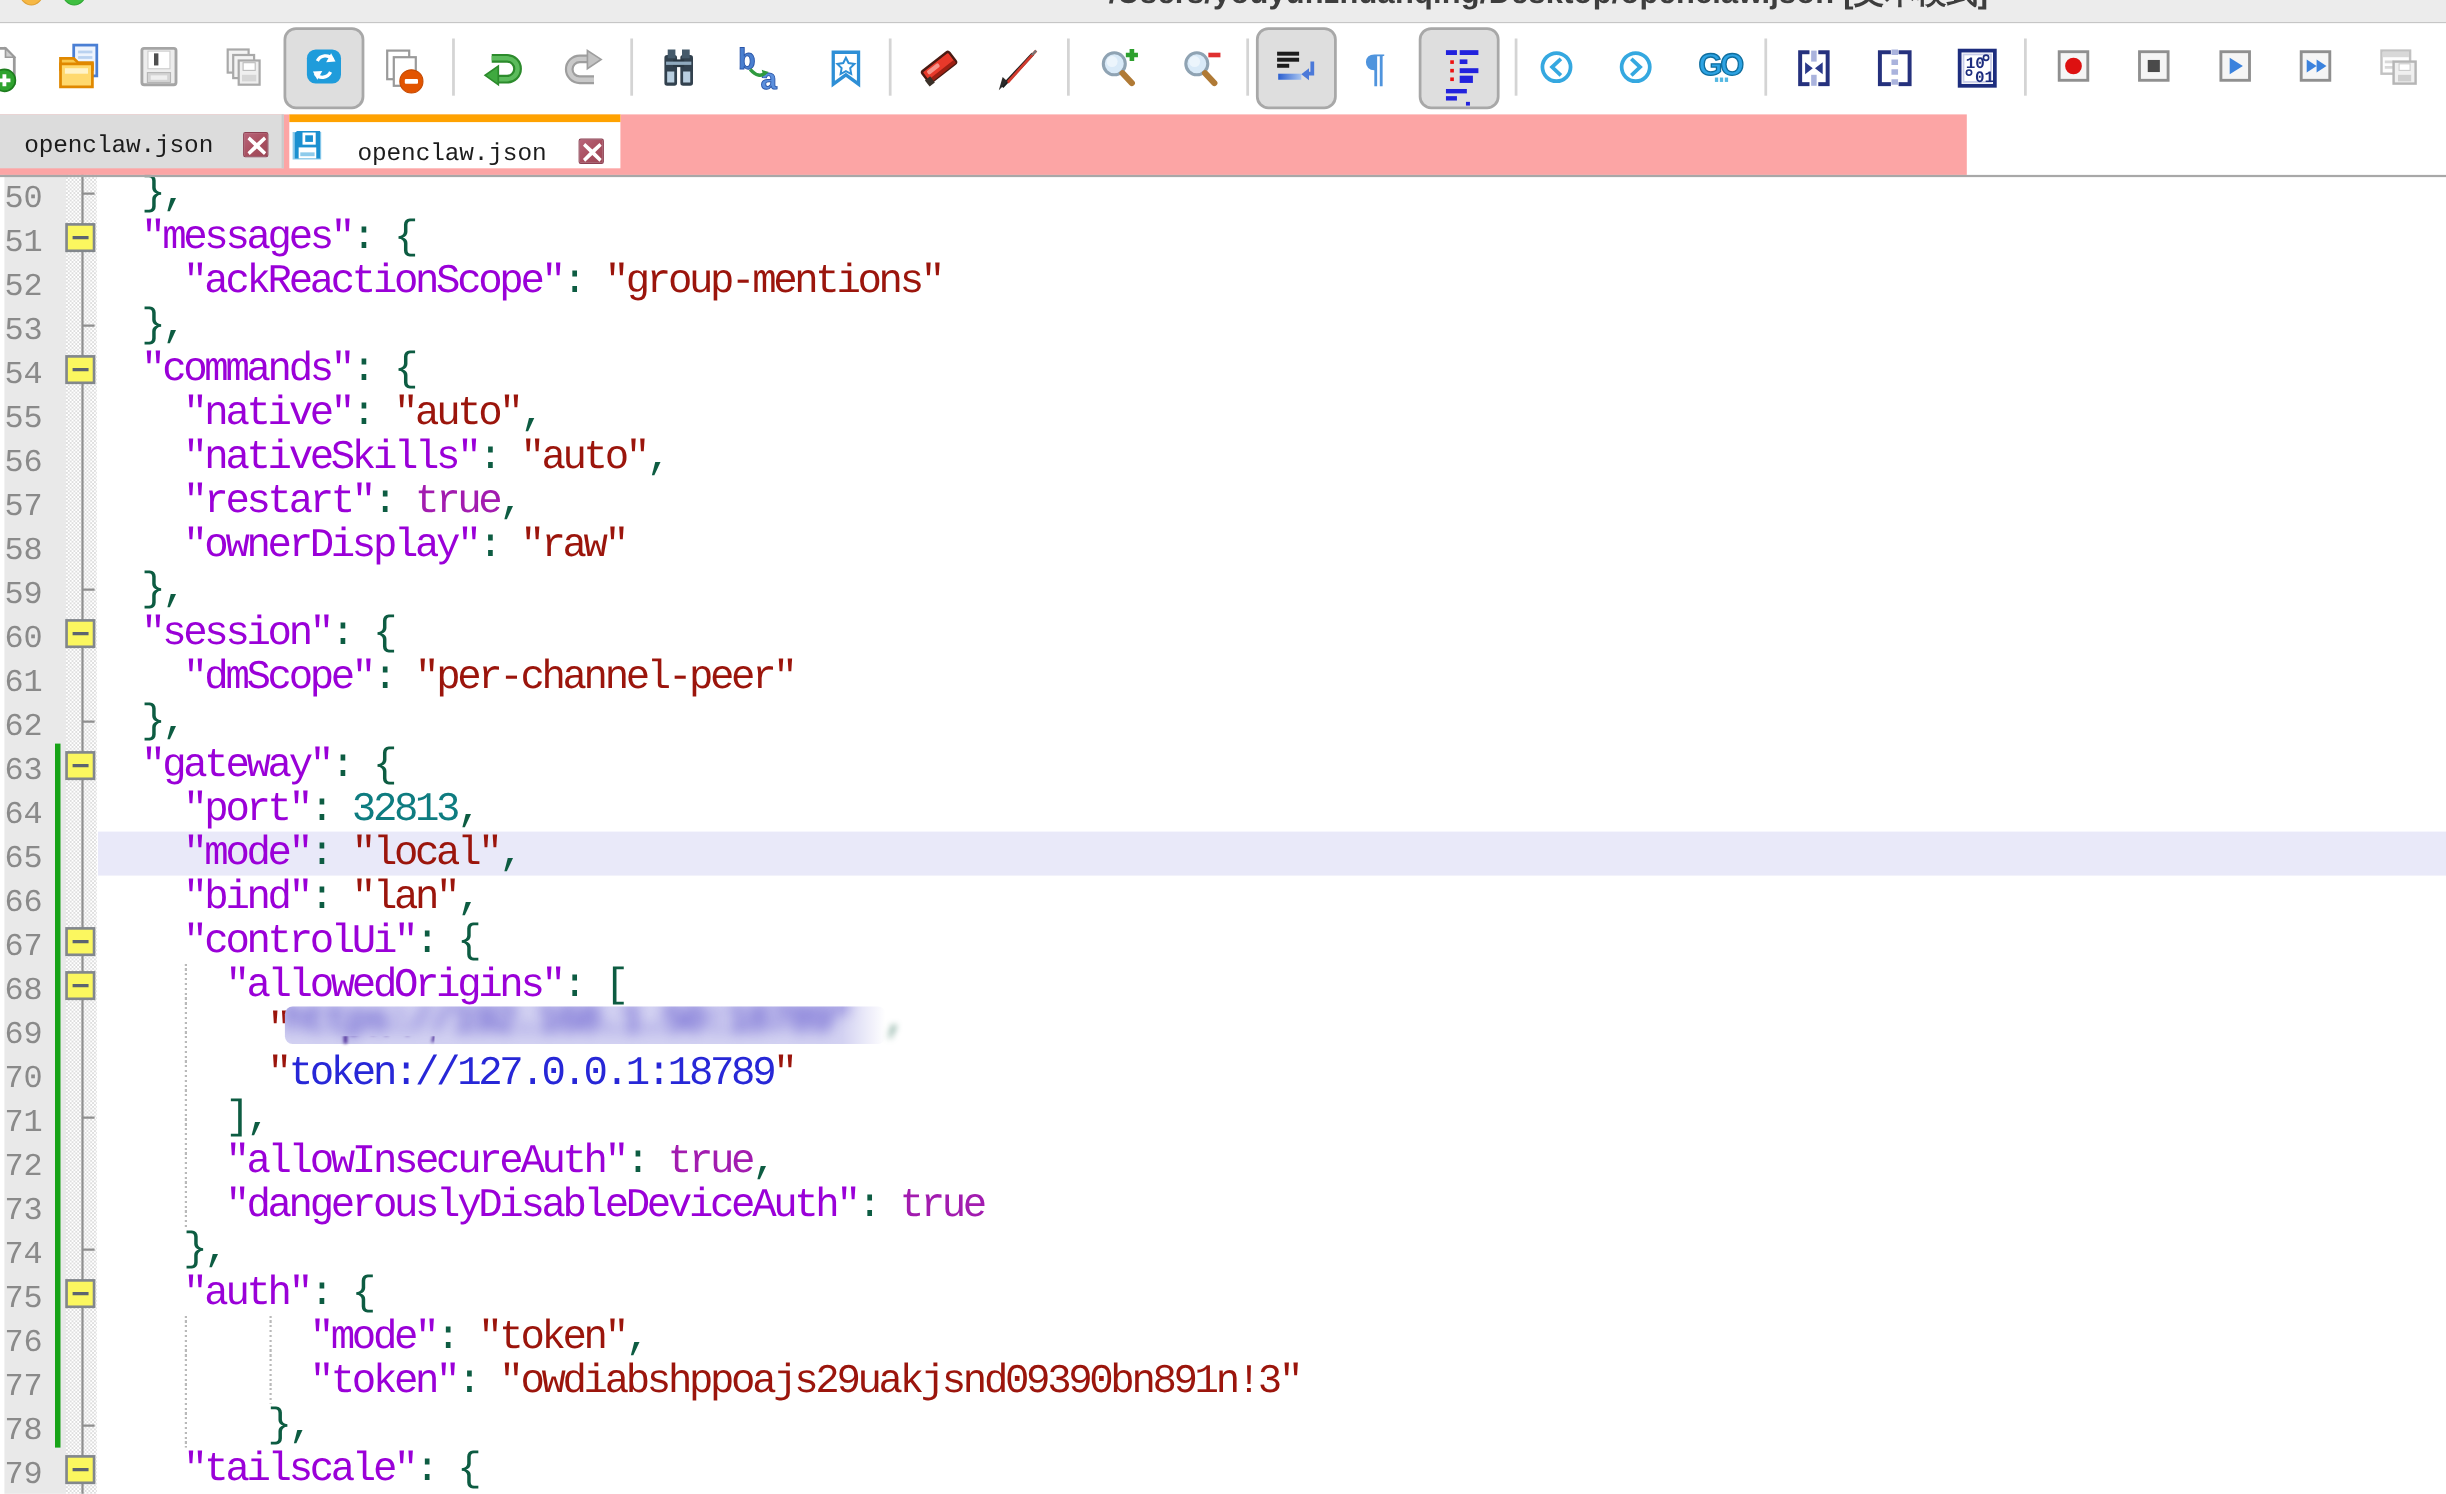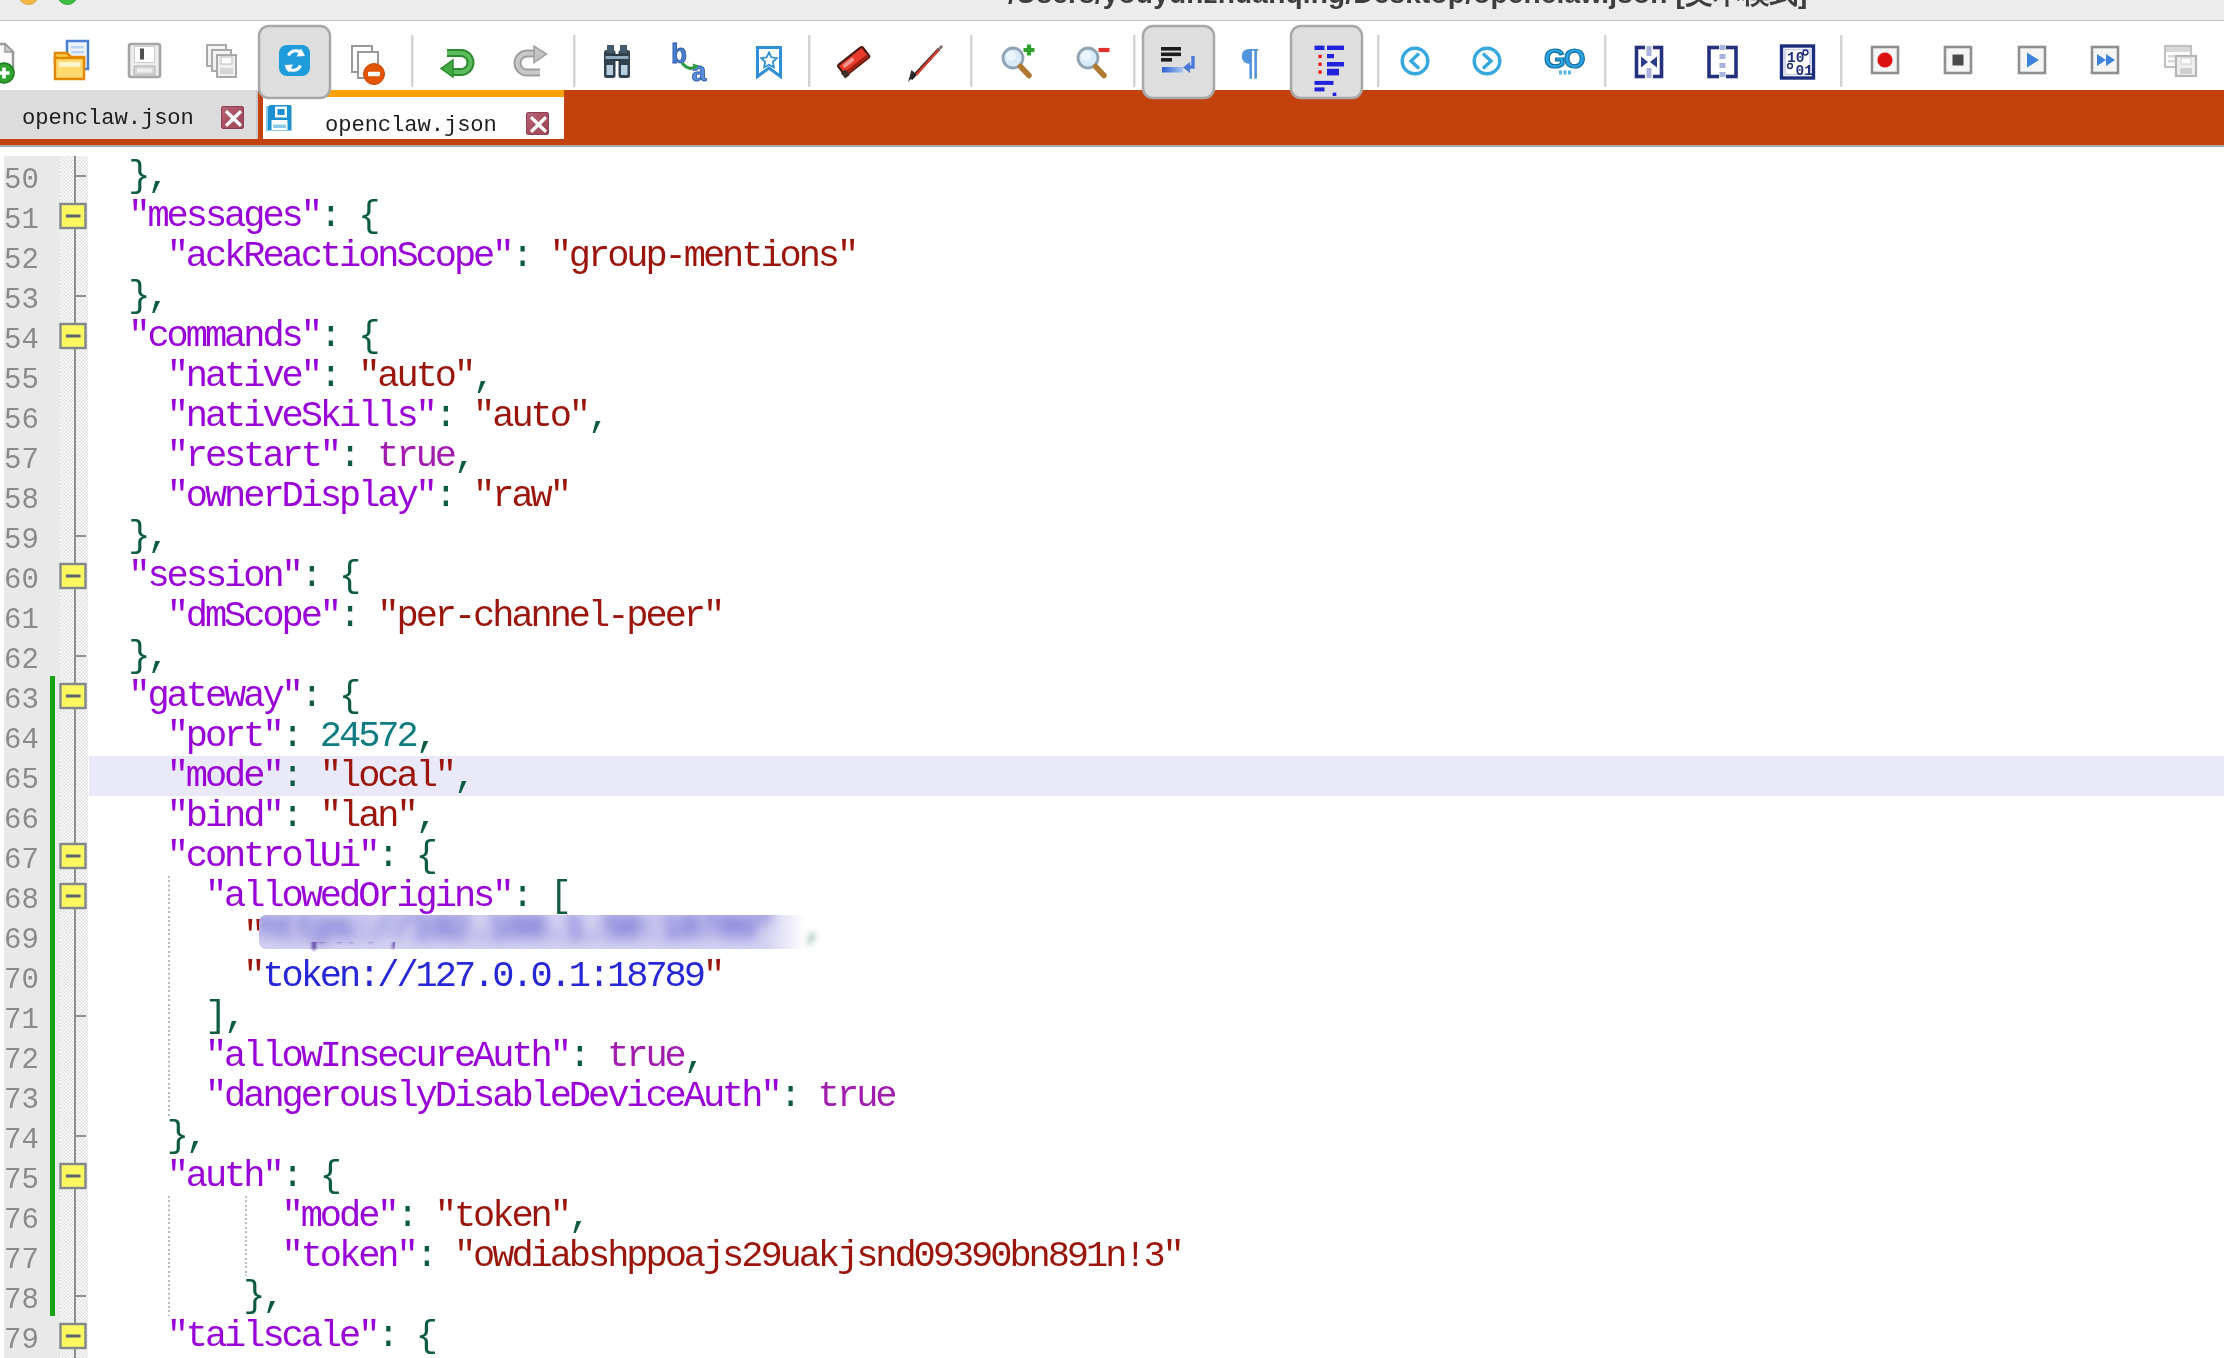"openclaw.json" #tabbar { background: #c2410c -> #fca5a5; top: 90px -> 104px; width: 2224px -> 1788px }
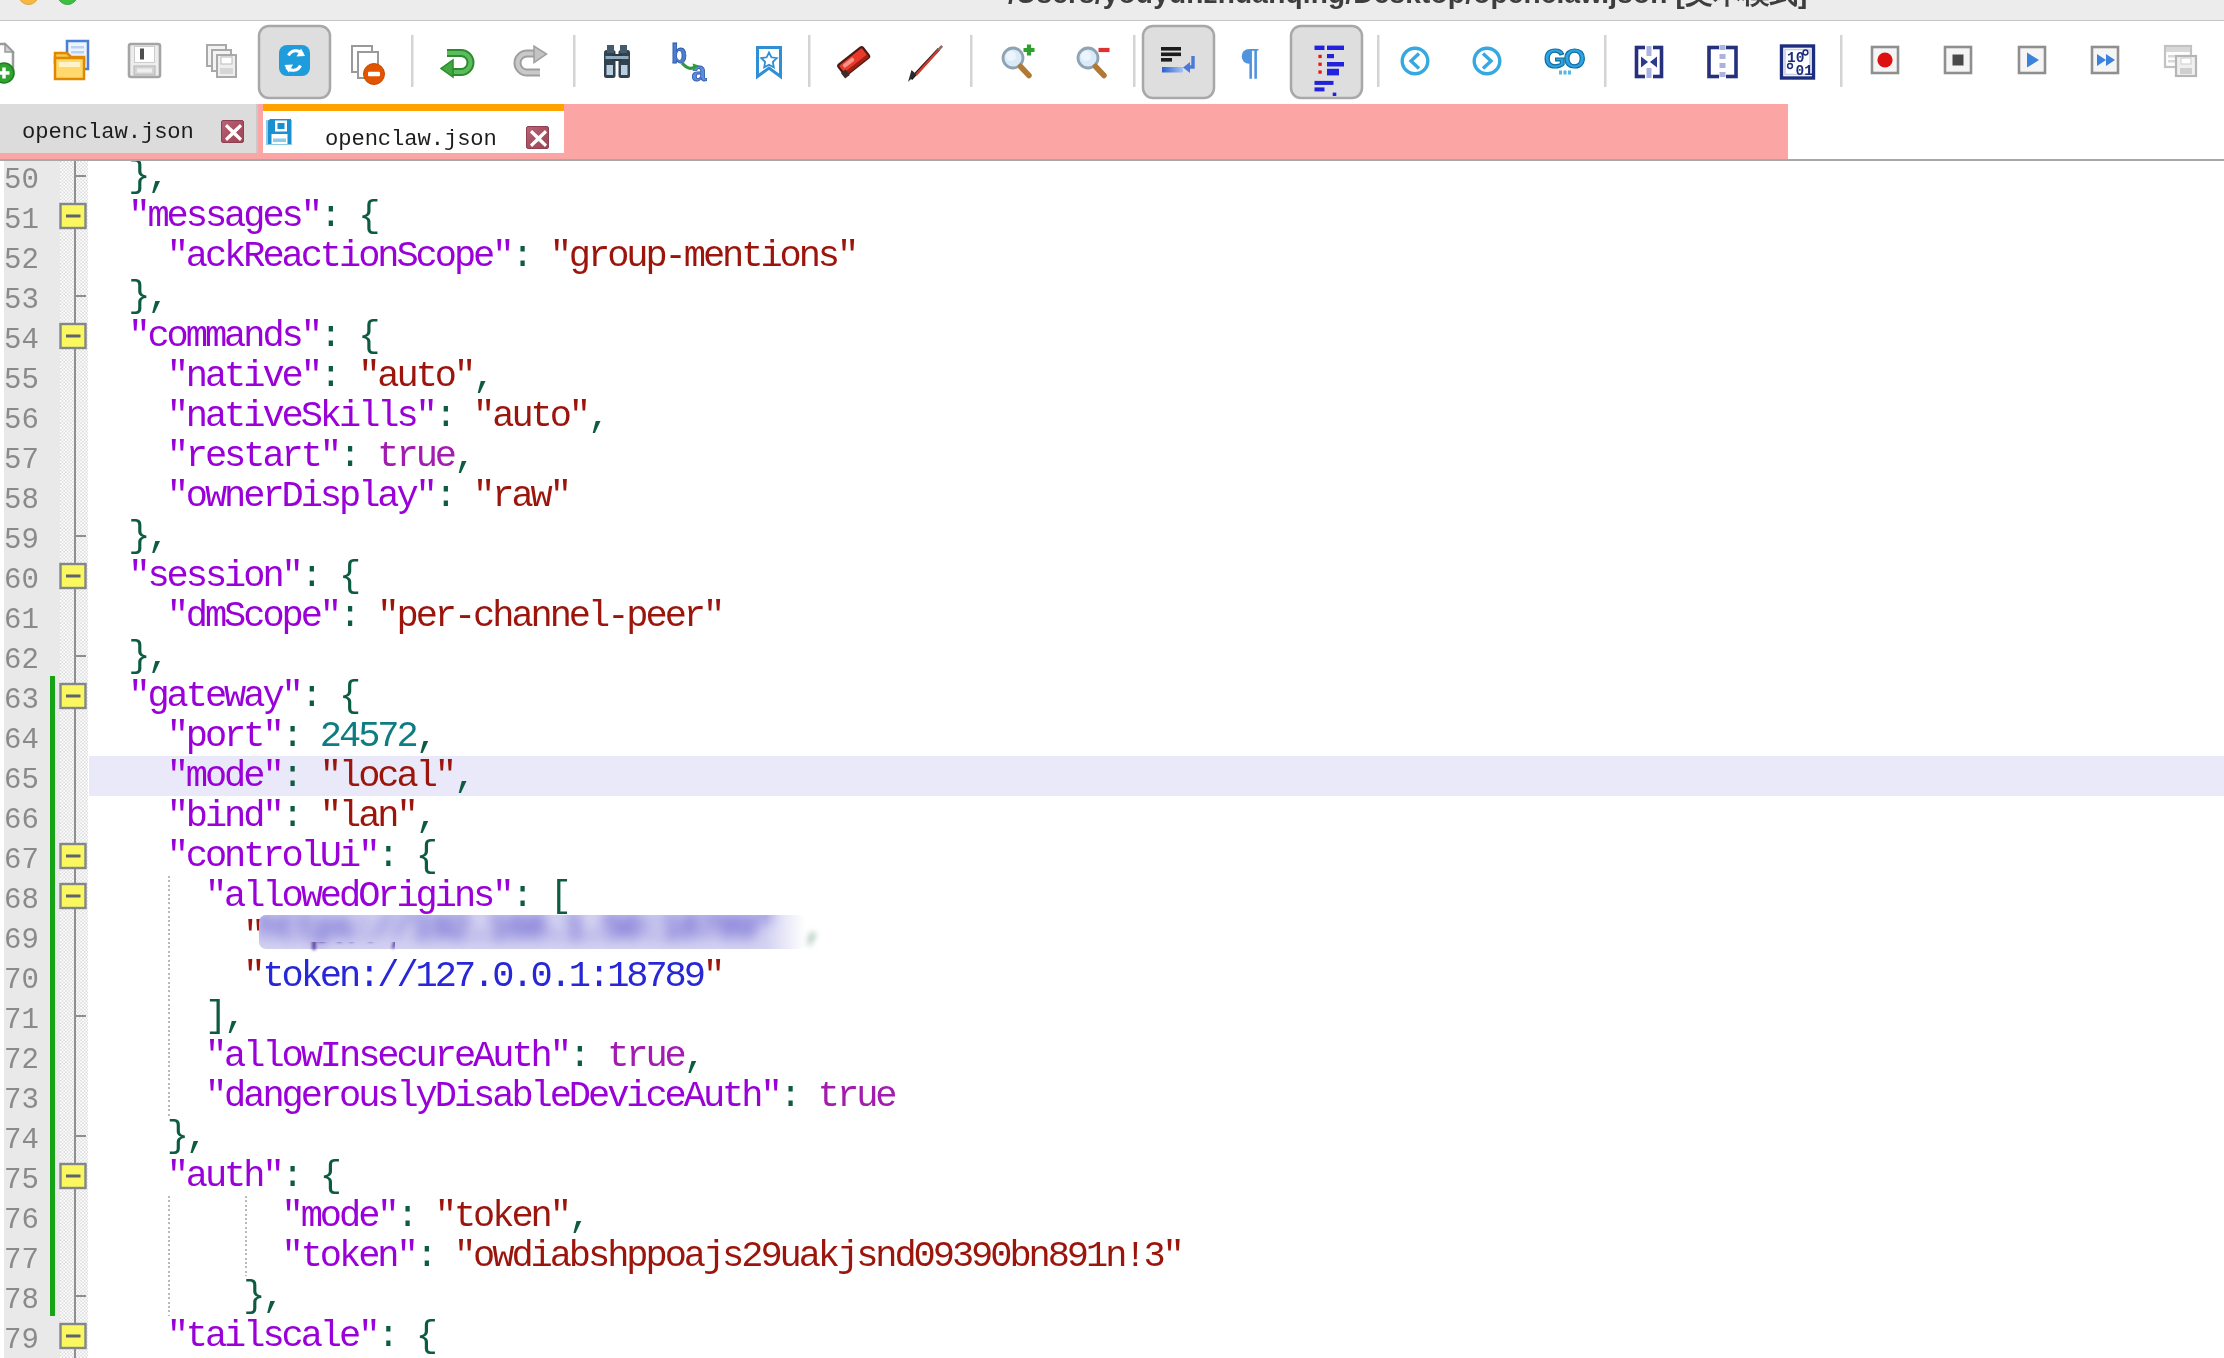"24572" span.n { text: 24572 -> 32813 }
